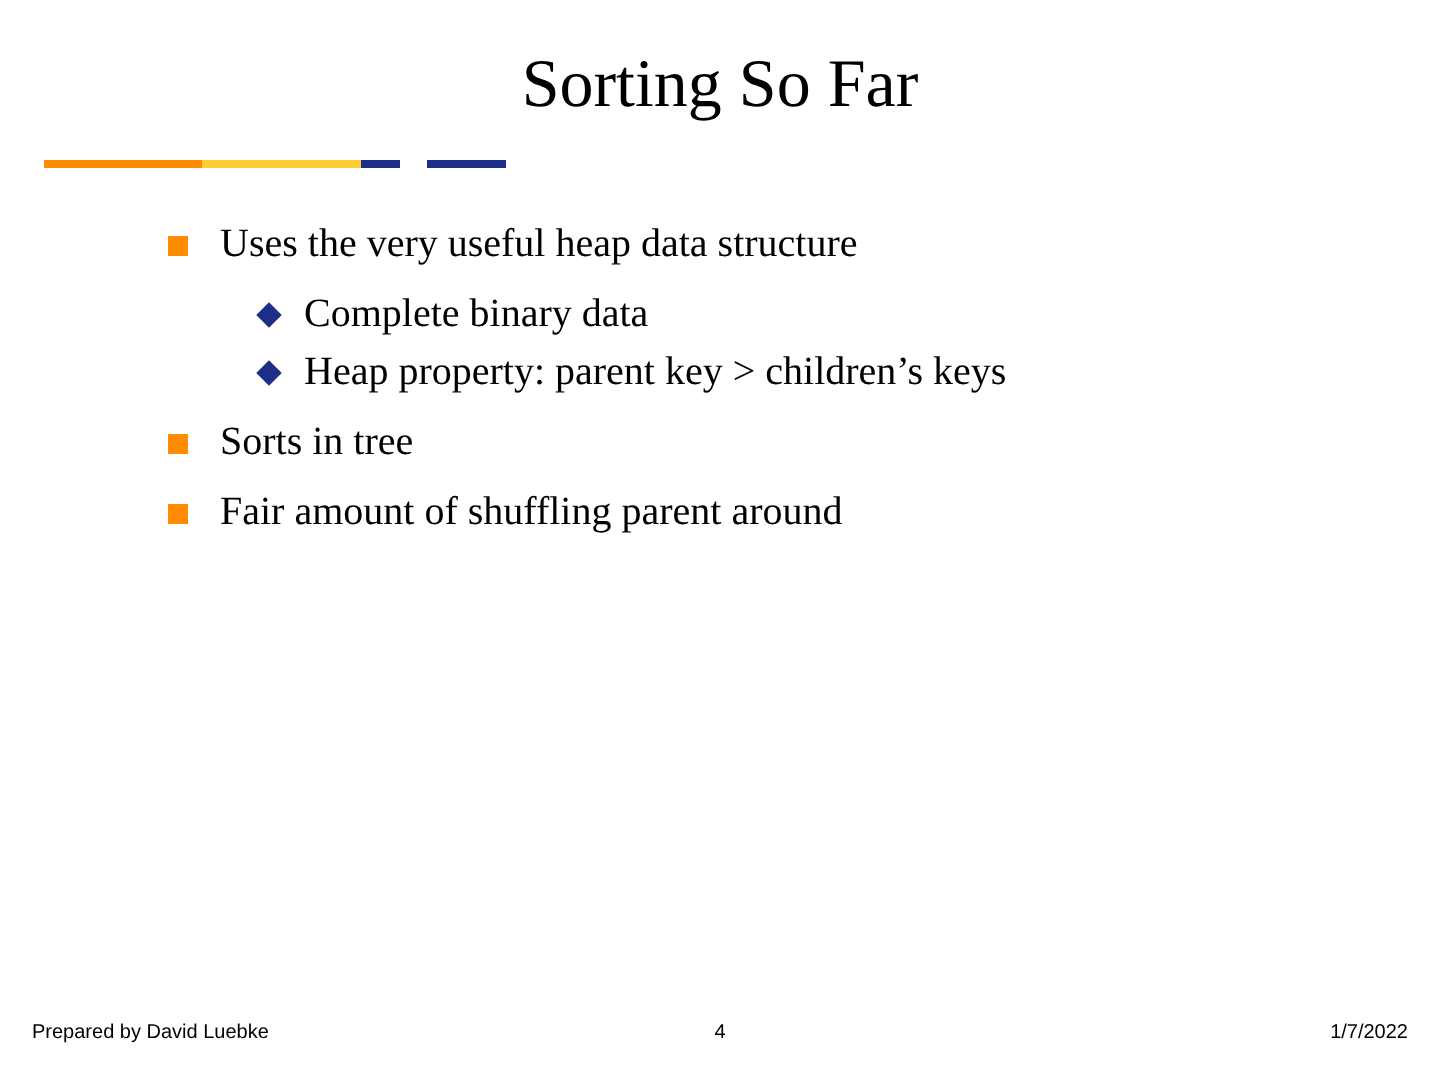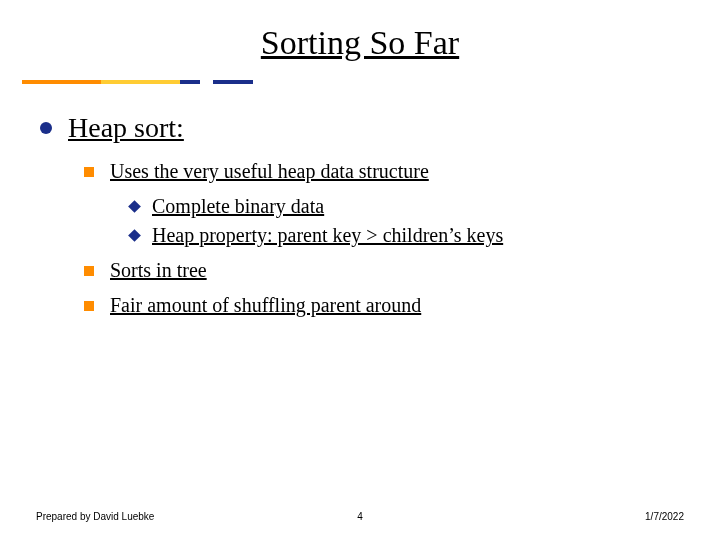"Sorting So Far" .slide { text-decoration: underline -> none }
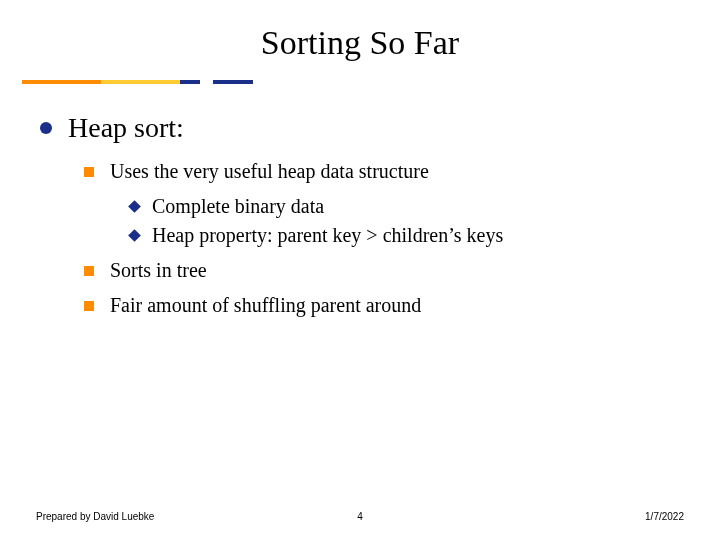"Heap sort:" div.lvl1 { html: <div> <span> <span></span> </span> <span>Heap sort:</span> </div> -> none }
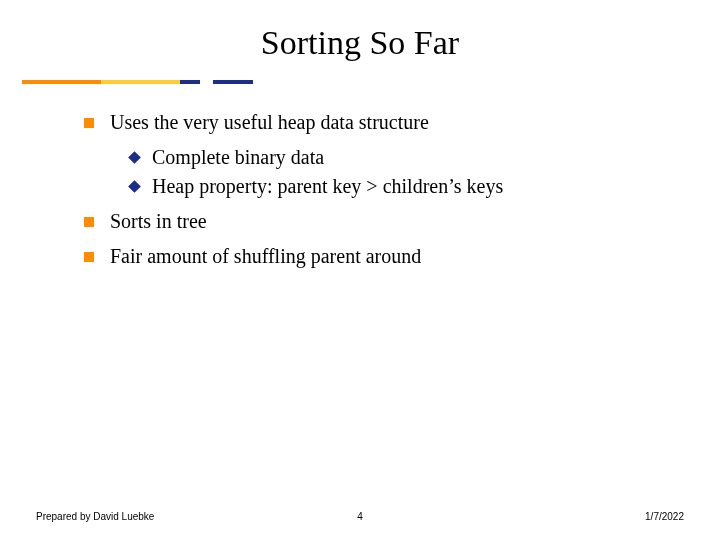"Prepared by David Luebke" .footer { padding: 0 36px -> 0 16px }
